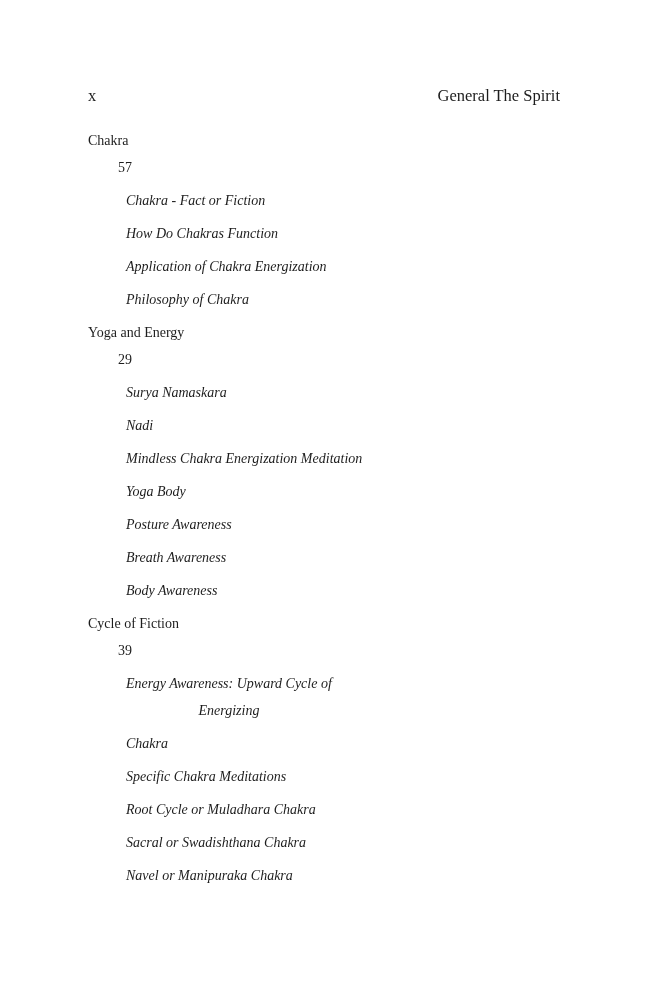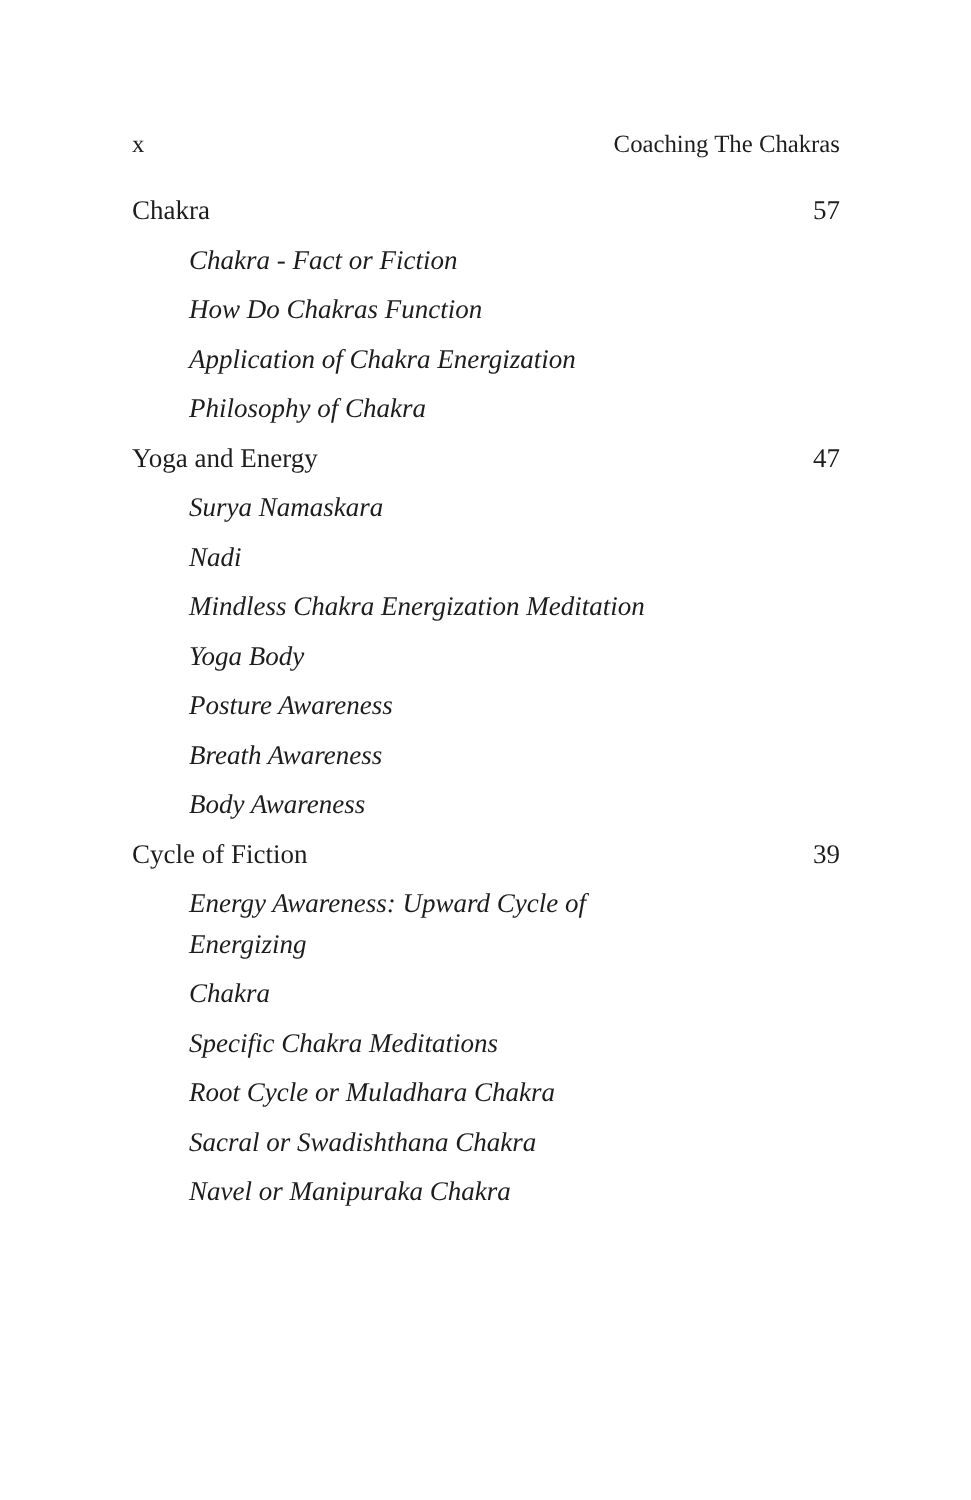"Coaching The Chakras" span.running-title { text: Coaching The Chakras -> General The Spirit }
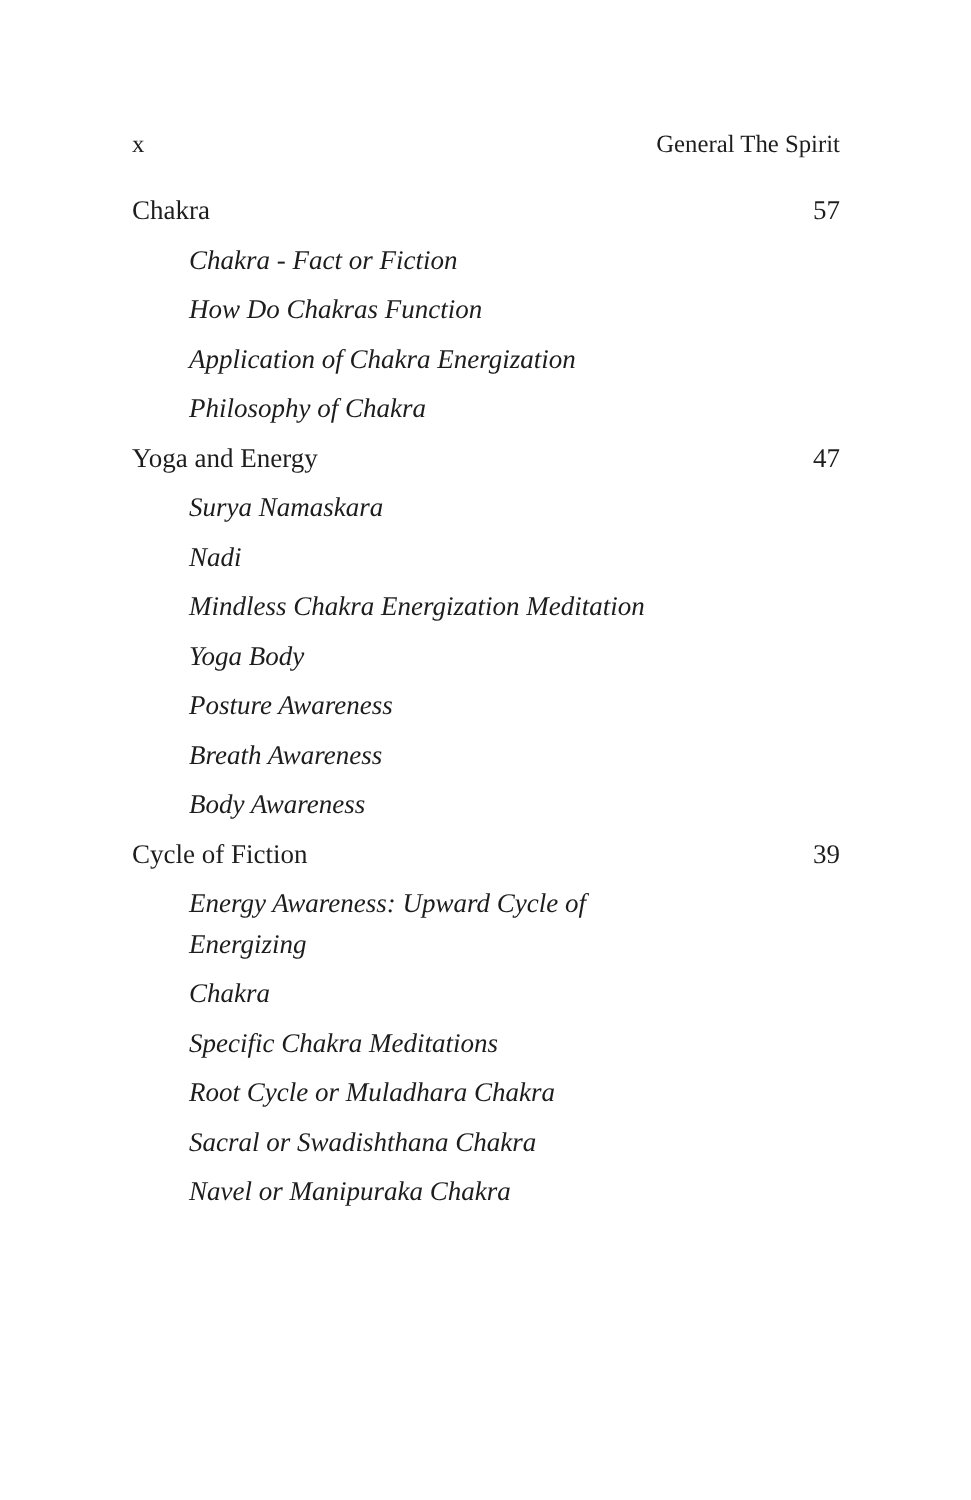"Chakra" .toc-entry { flex-direction: none -> column; font-size: 18px -> 14px }
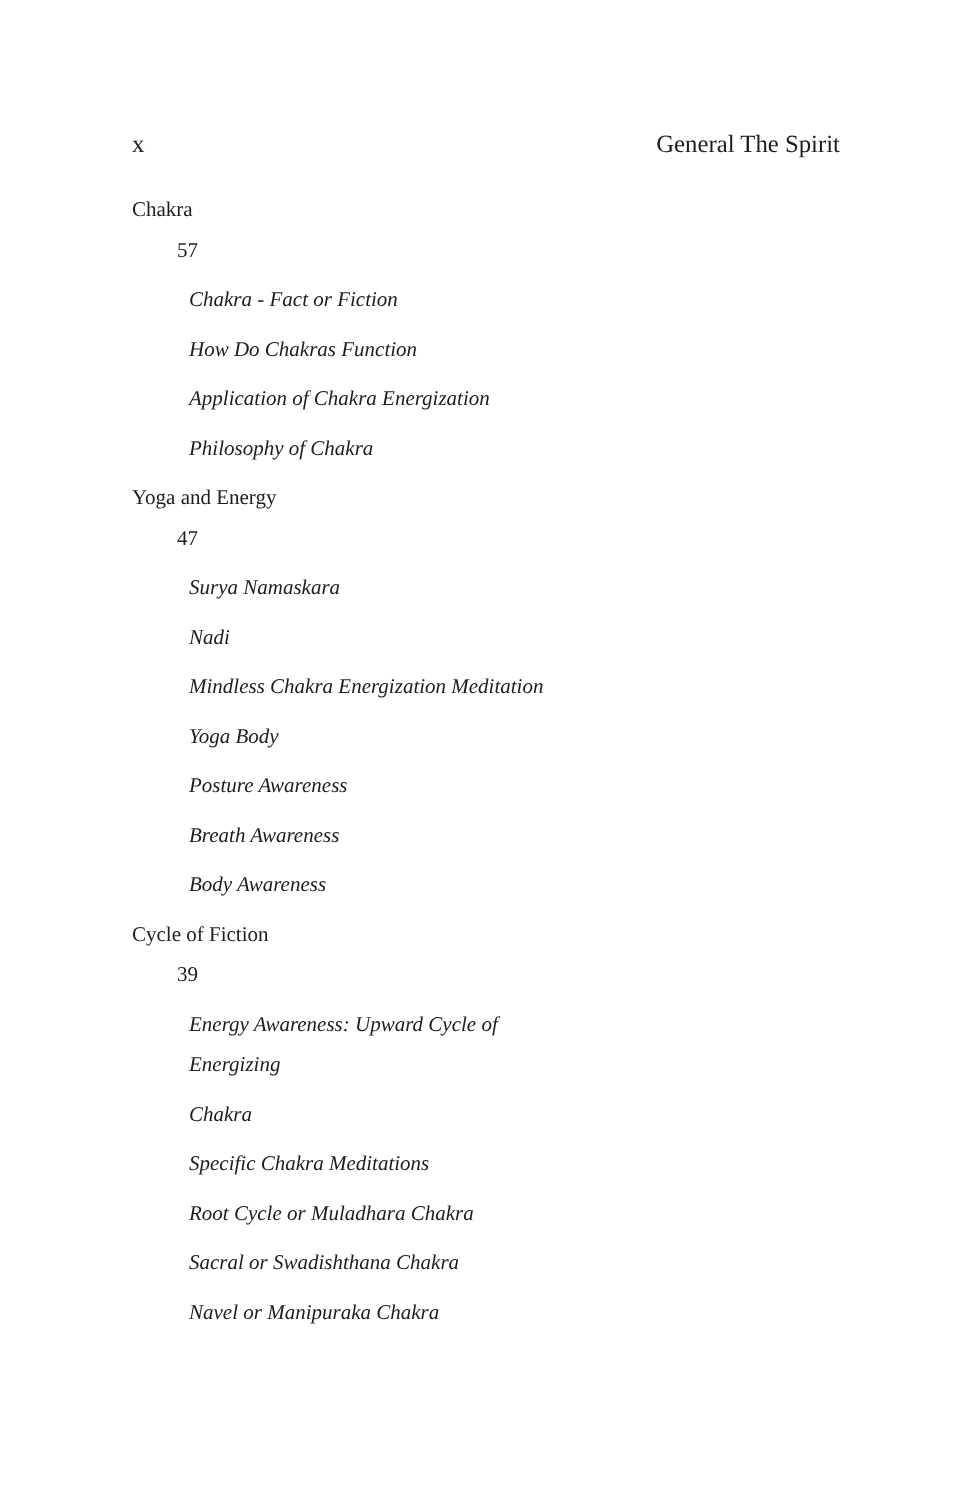"Chakra - Fact or Fiction" .toc-entry.section .entry-lines { text-align: none -> center }
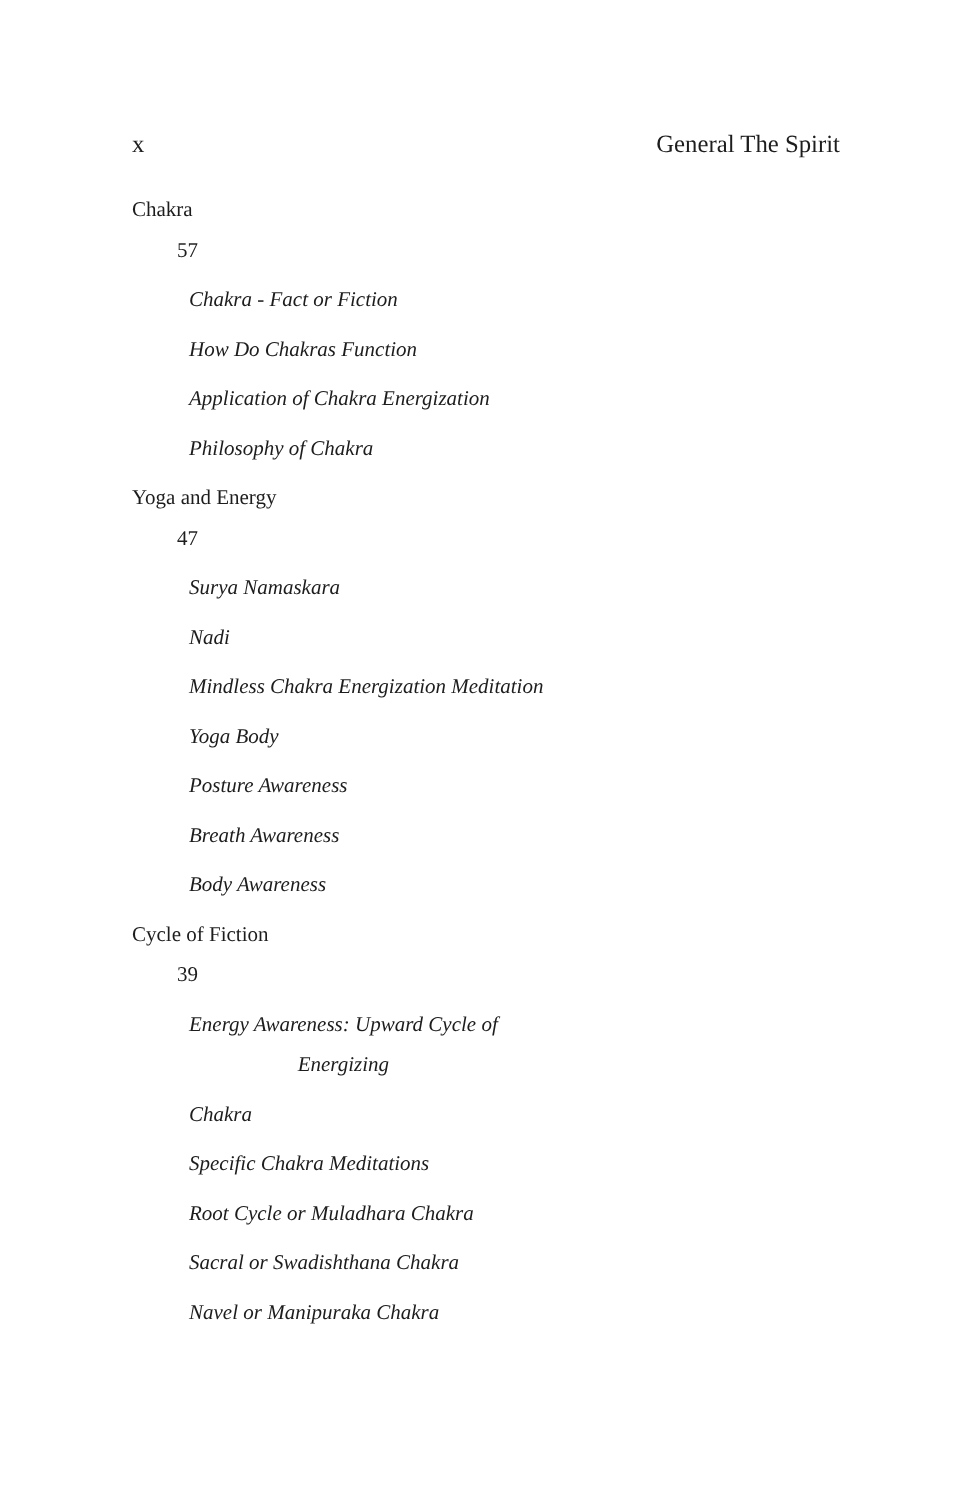"47" div.entry-page { text: 47 -> 29 }
